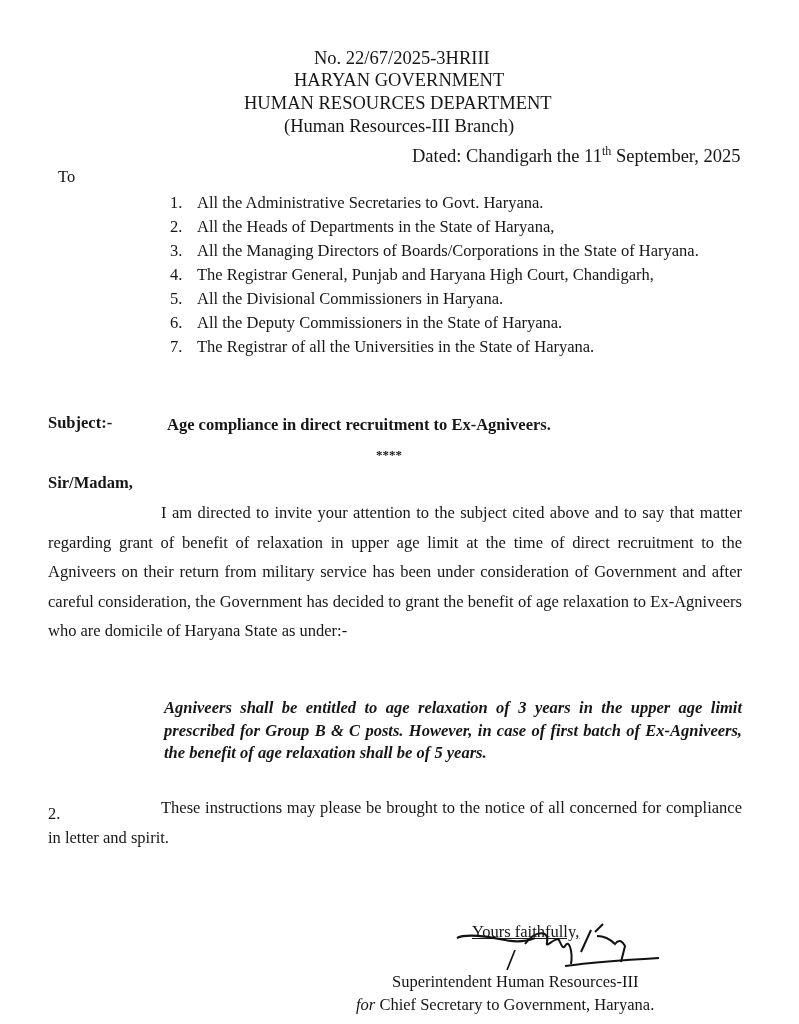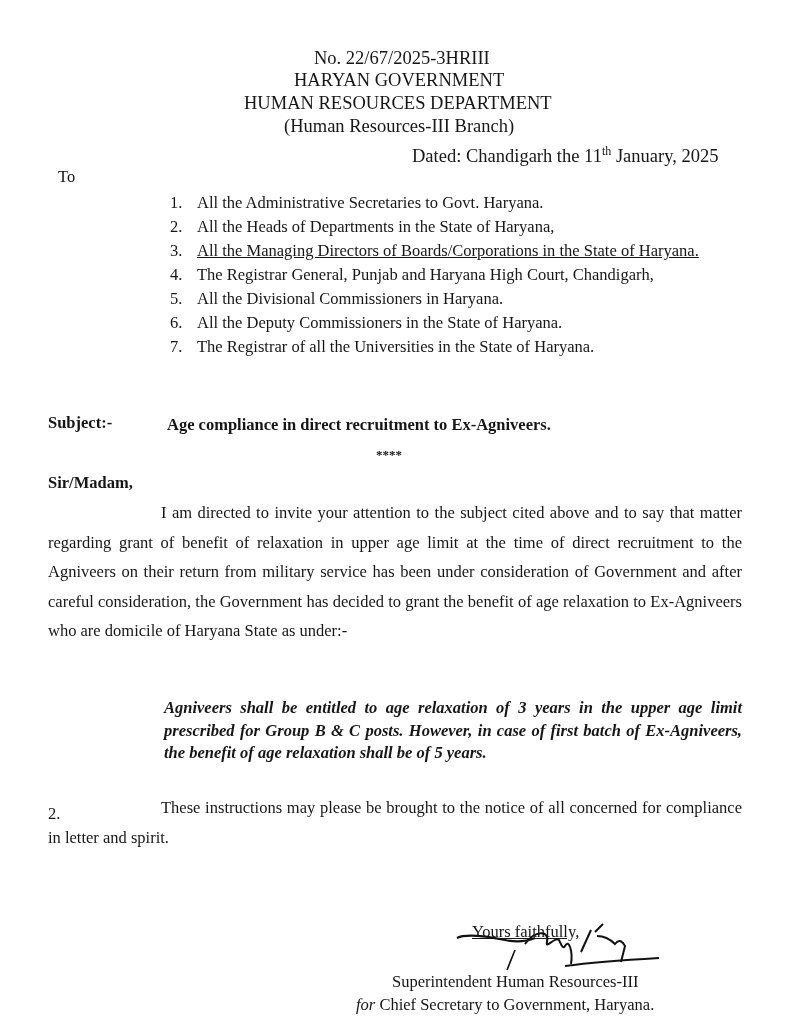"January, 2025" span { text: January -> September }
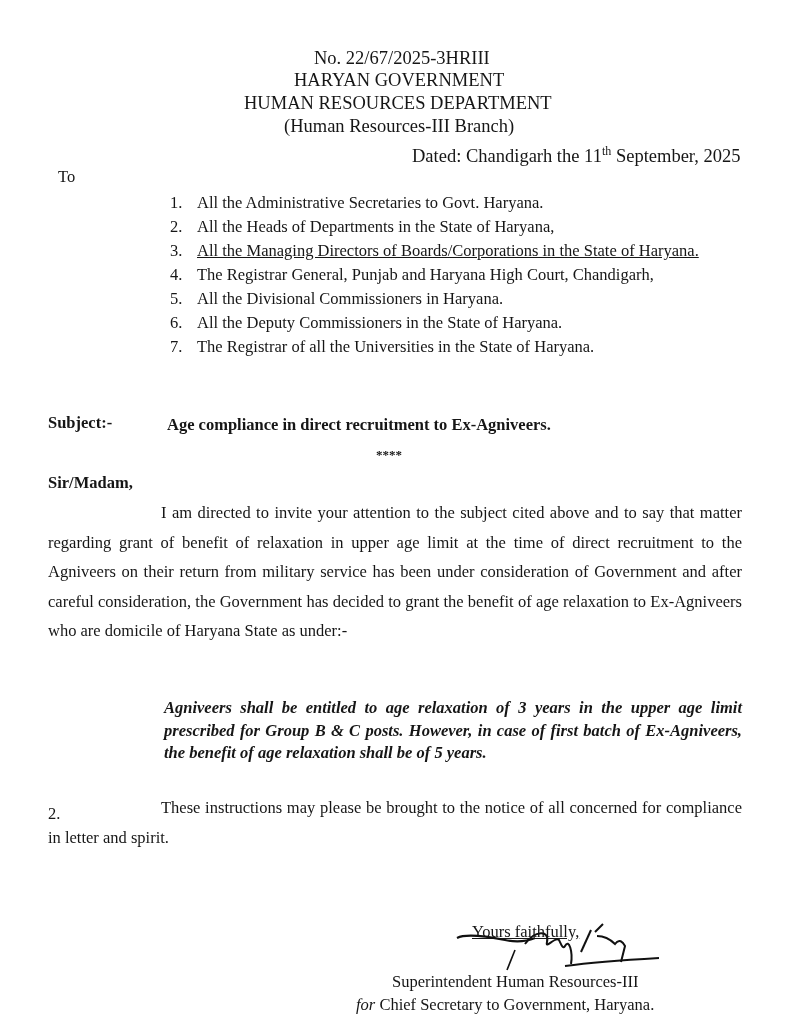"All the Managing Directors of" span.lbl { text-decoration: underline -> none }
